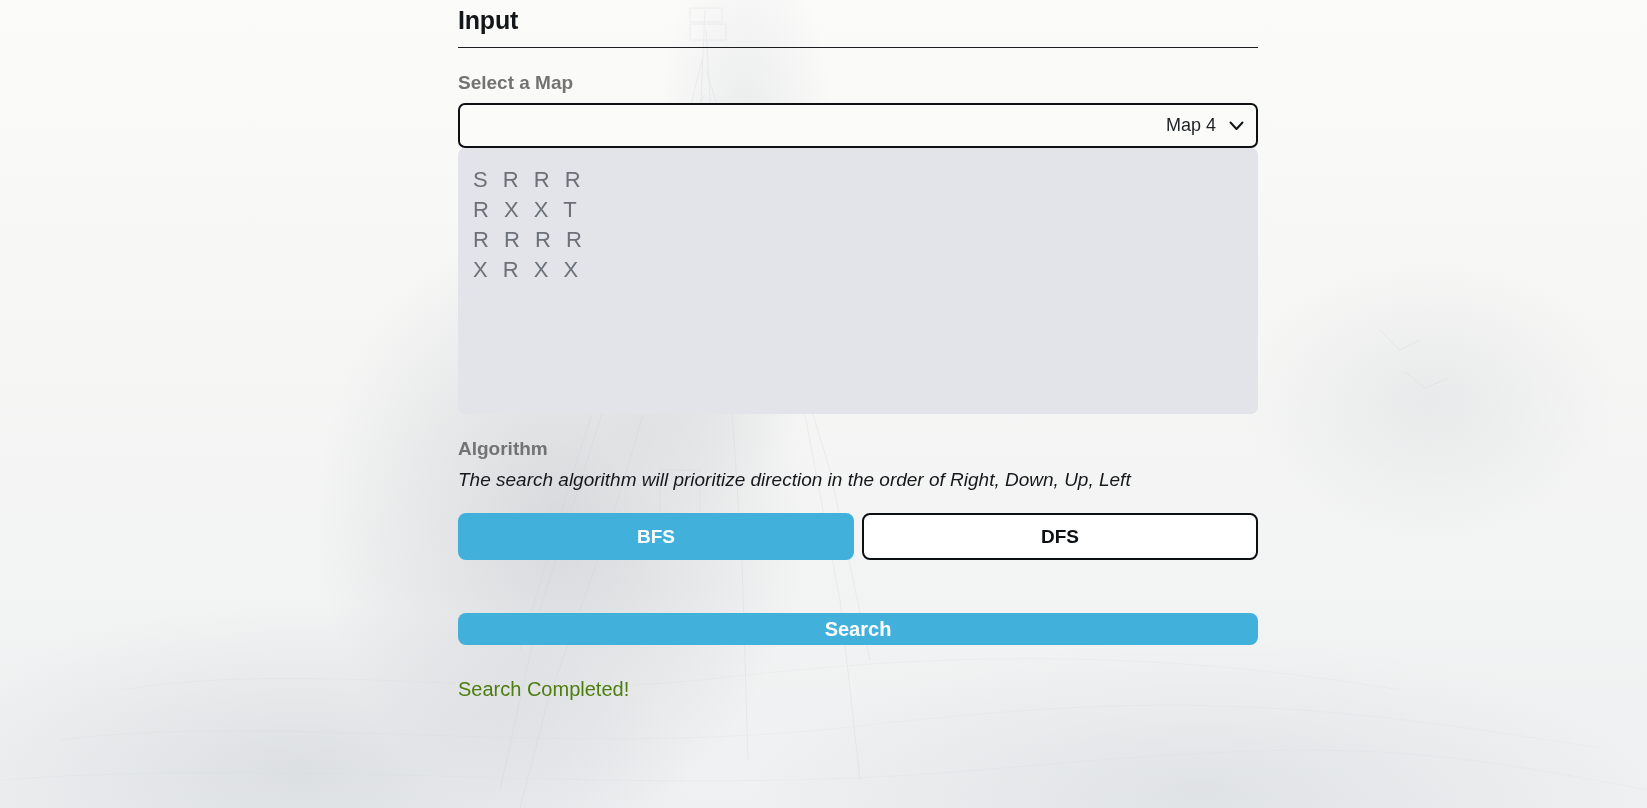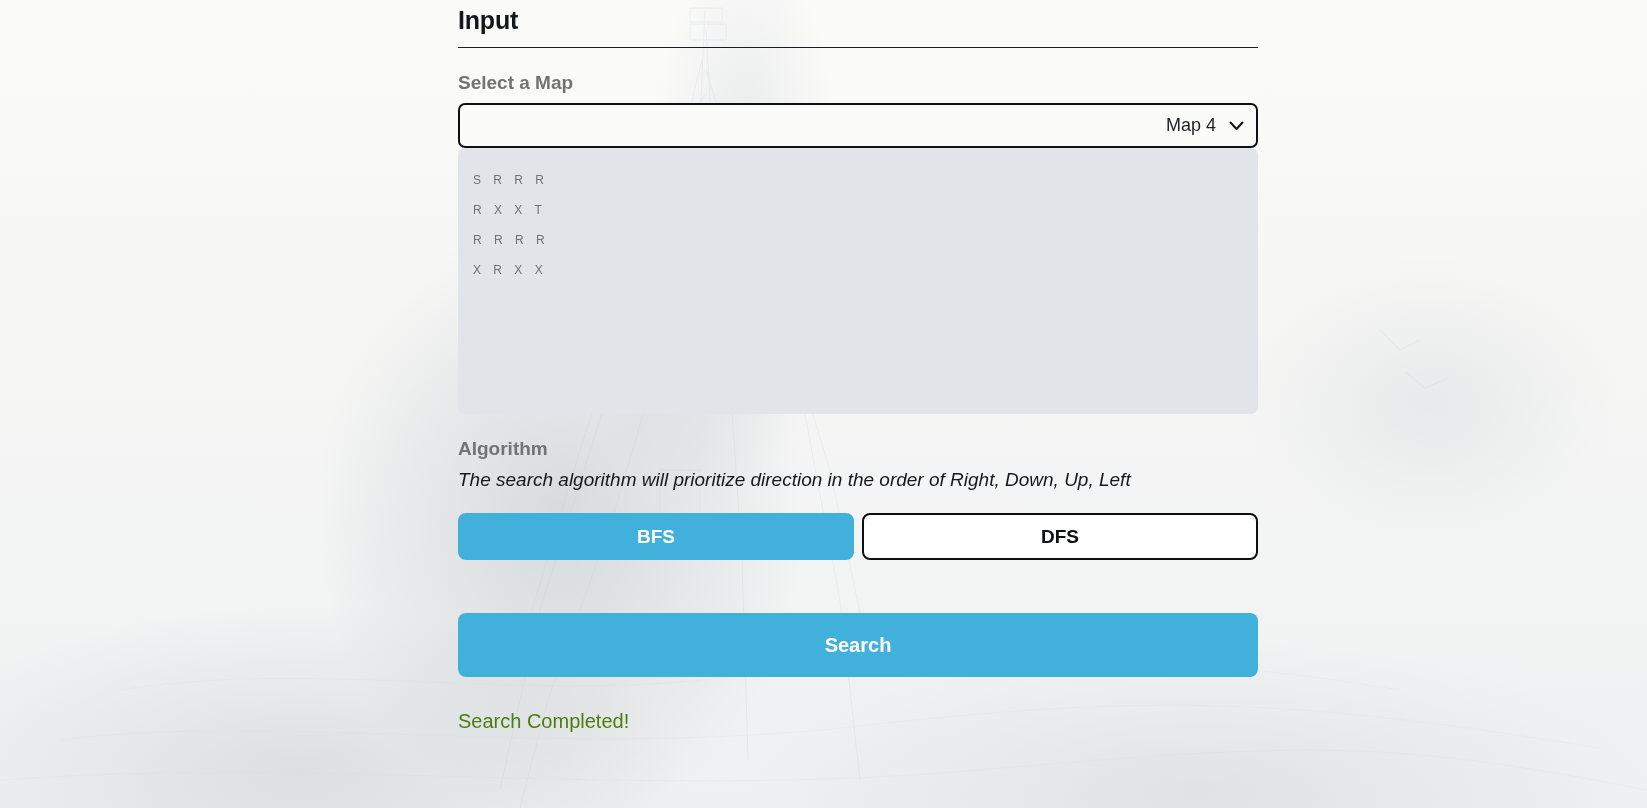"S R R R" .map-textarea { font-size: 12px -> 22px }
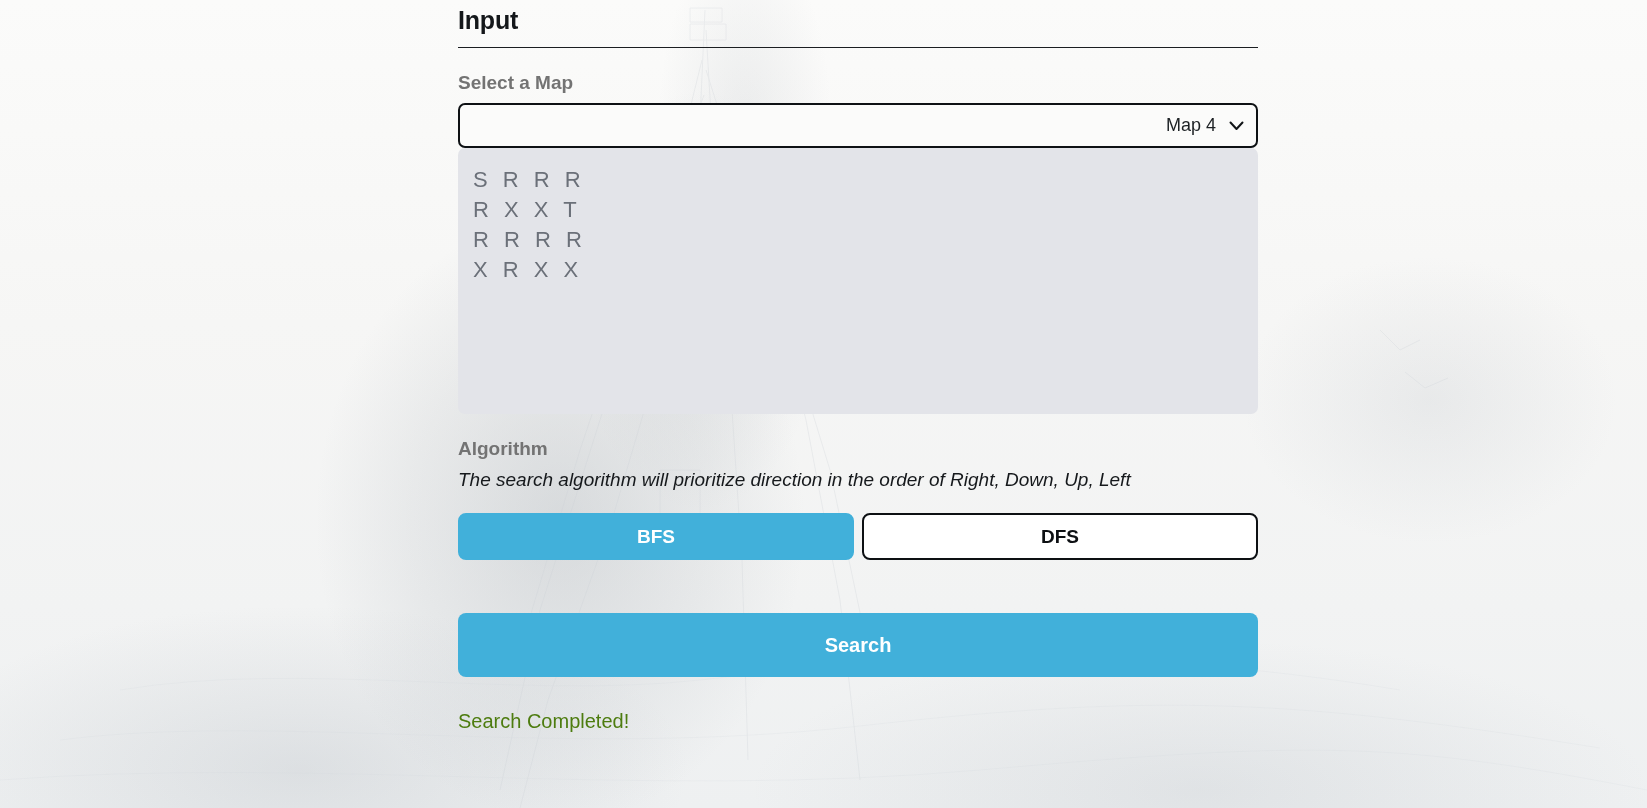"Search" .search-btn { height: 64px -> 32px }
